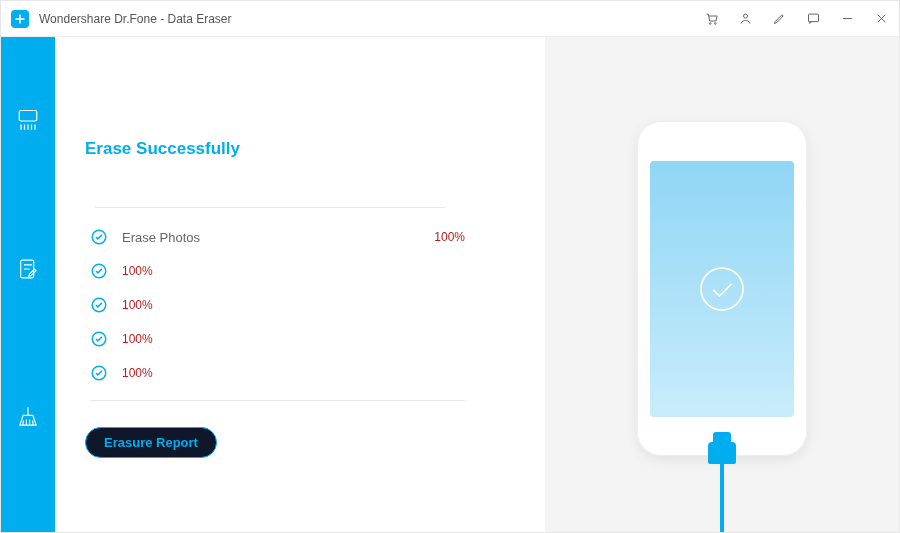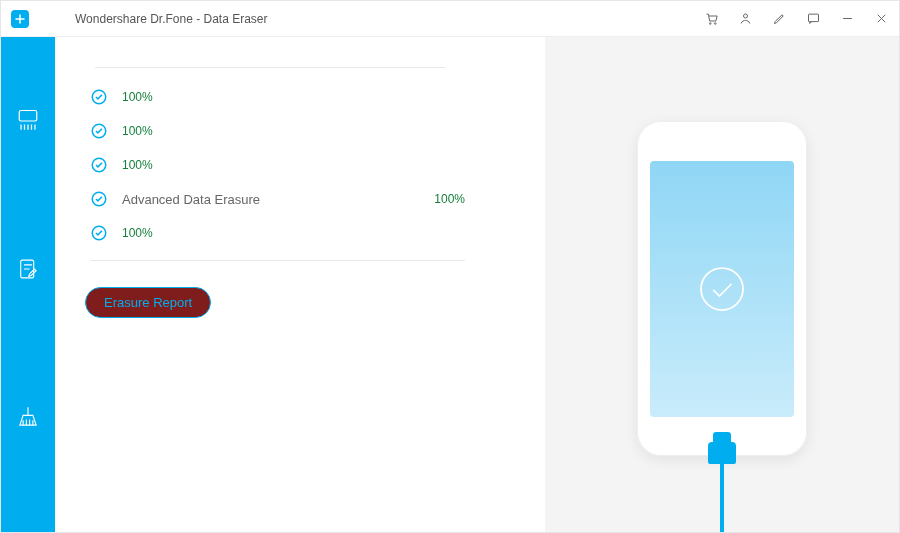"Wondershare Dr.Fone - Data Eraser" .titlebar { gap: 36px -> none }
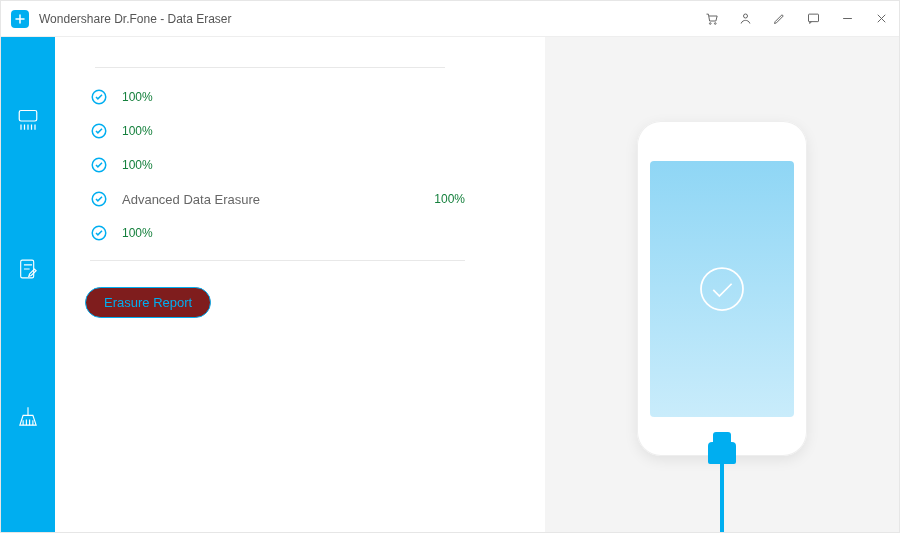"Erase Successfully" div.heading { html: none -> <div>Erase Successfully</div> }
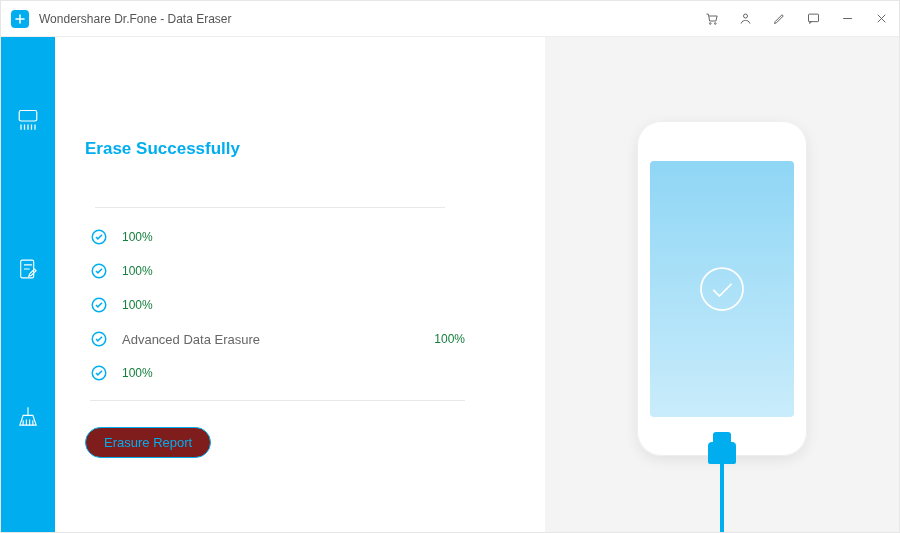"Erase Photos" span.label { html: none -> <span>Erase Photos</span> }
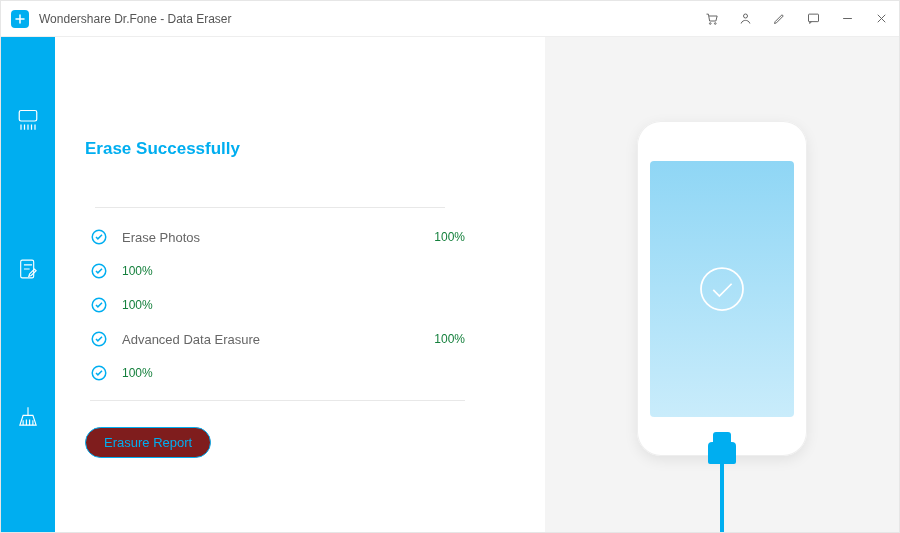"100%" .item-row .pct { color: #15803d -> #b91c1c }
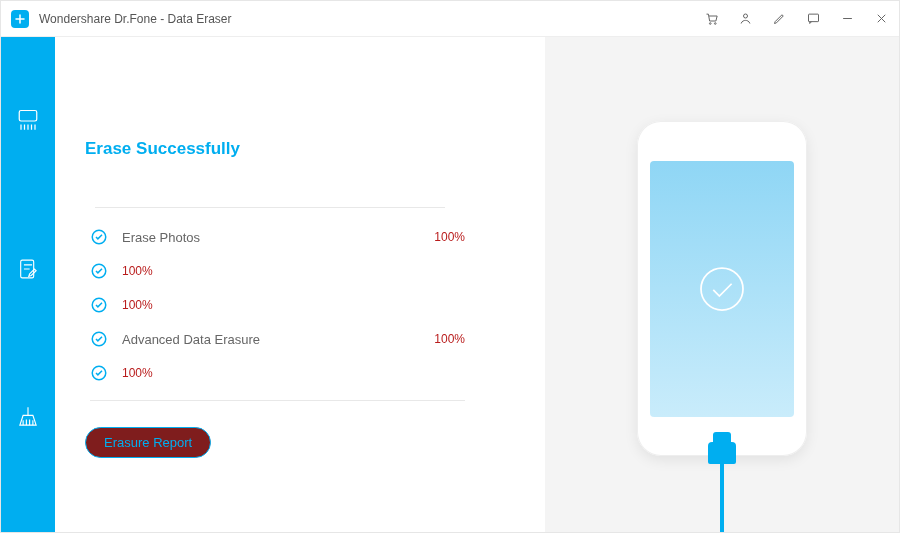"Advanced Data Erasure" span.label { html: <span>Advanced Data Erasure</span> -> none }
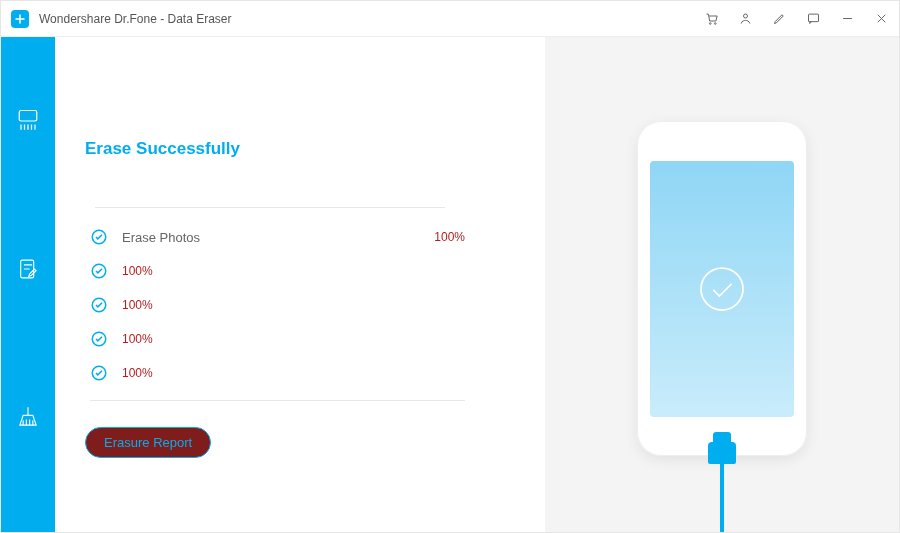"Erasure Report" .report-btn { background: #7f1d1d -> #0f172a; font-weight: 400 -> 700 }
